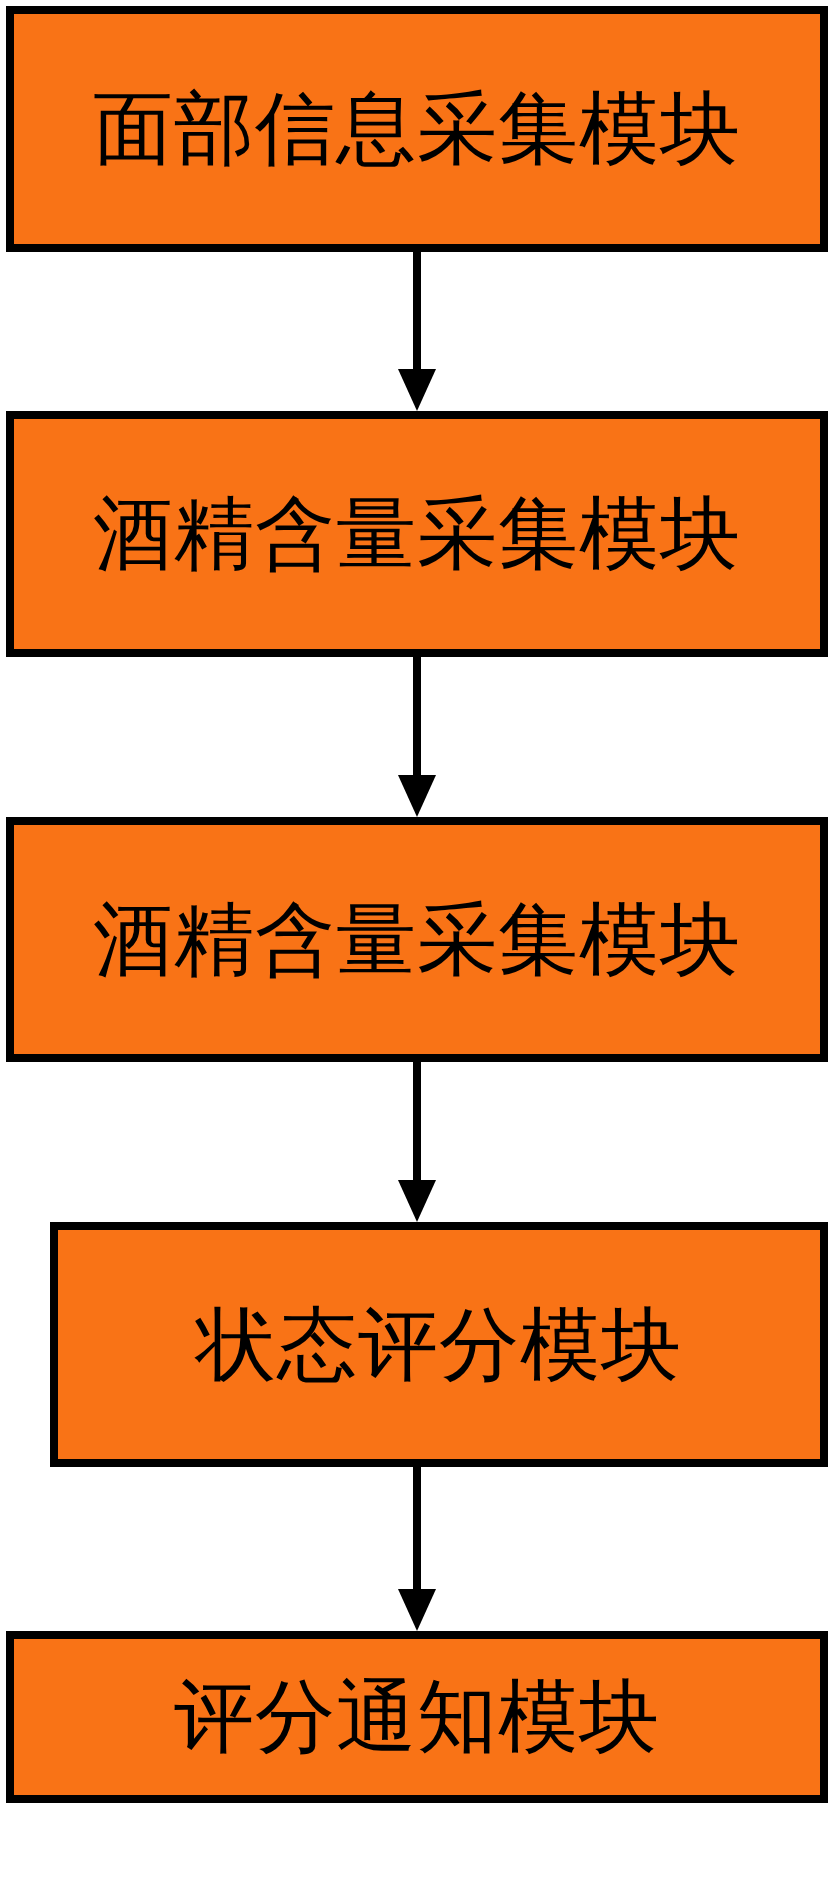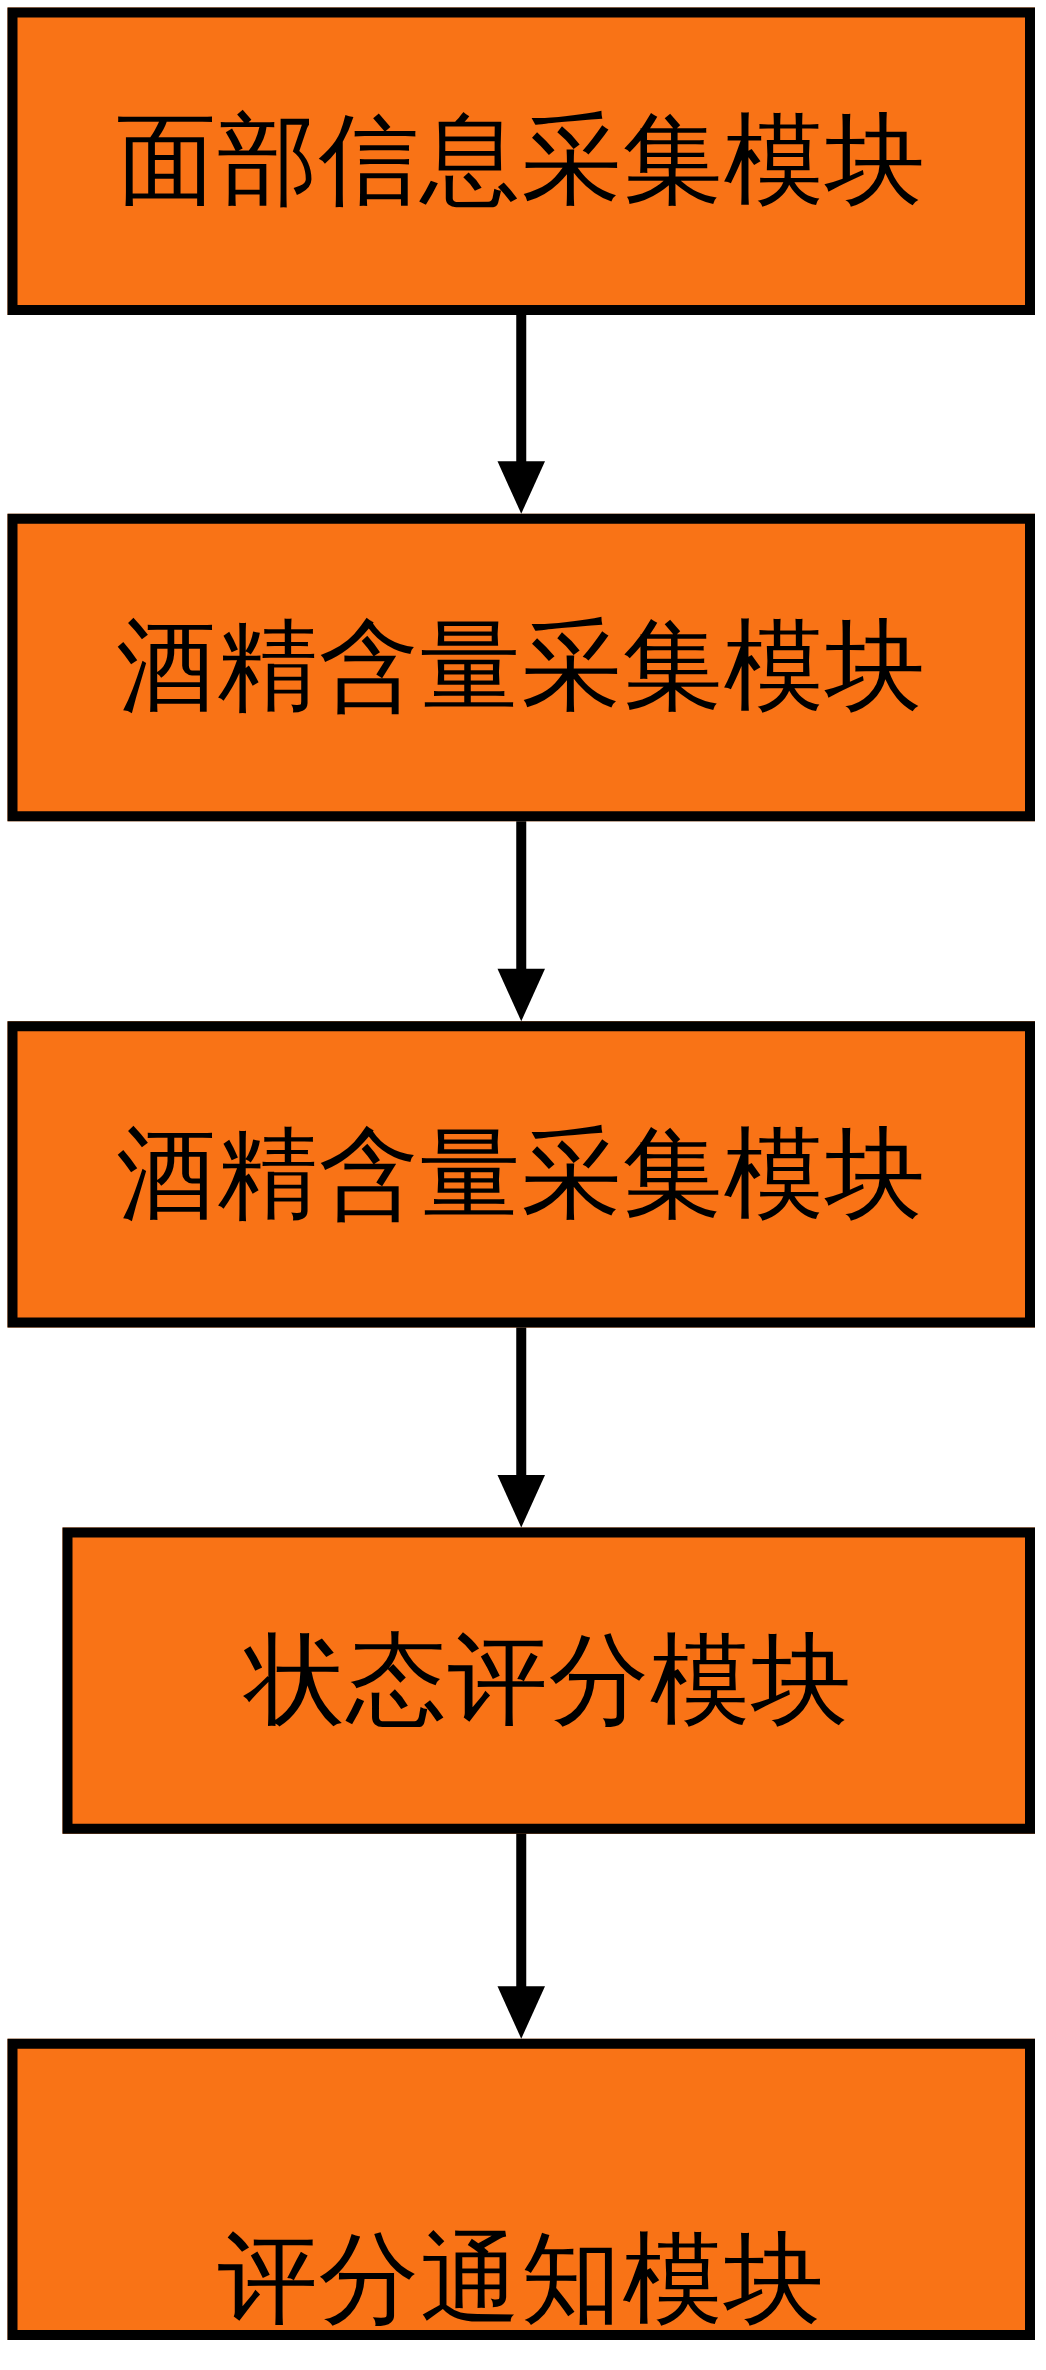"评分通知模块" .box-5 { align-items: flex-end -> none; height: 241px -> 172px }
